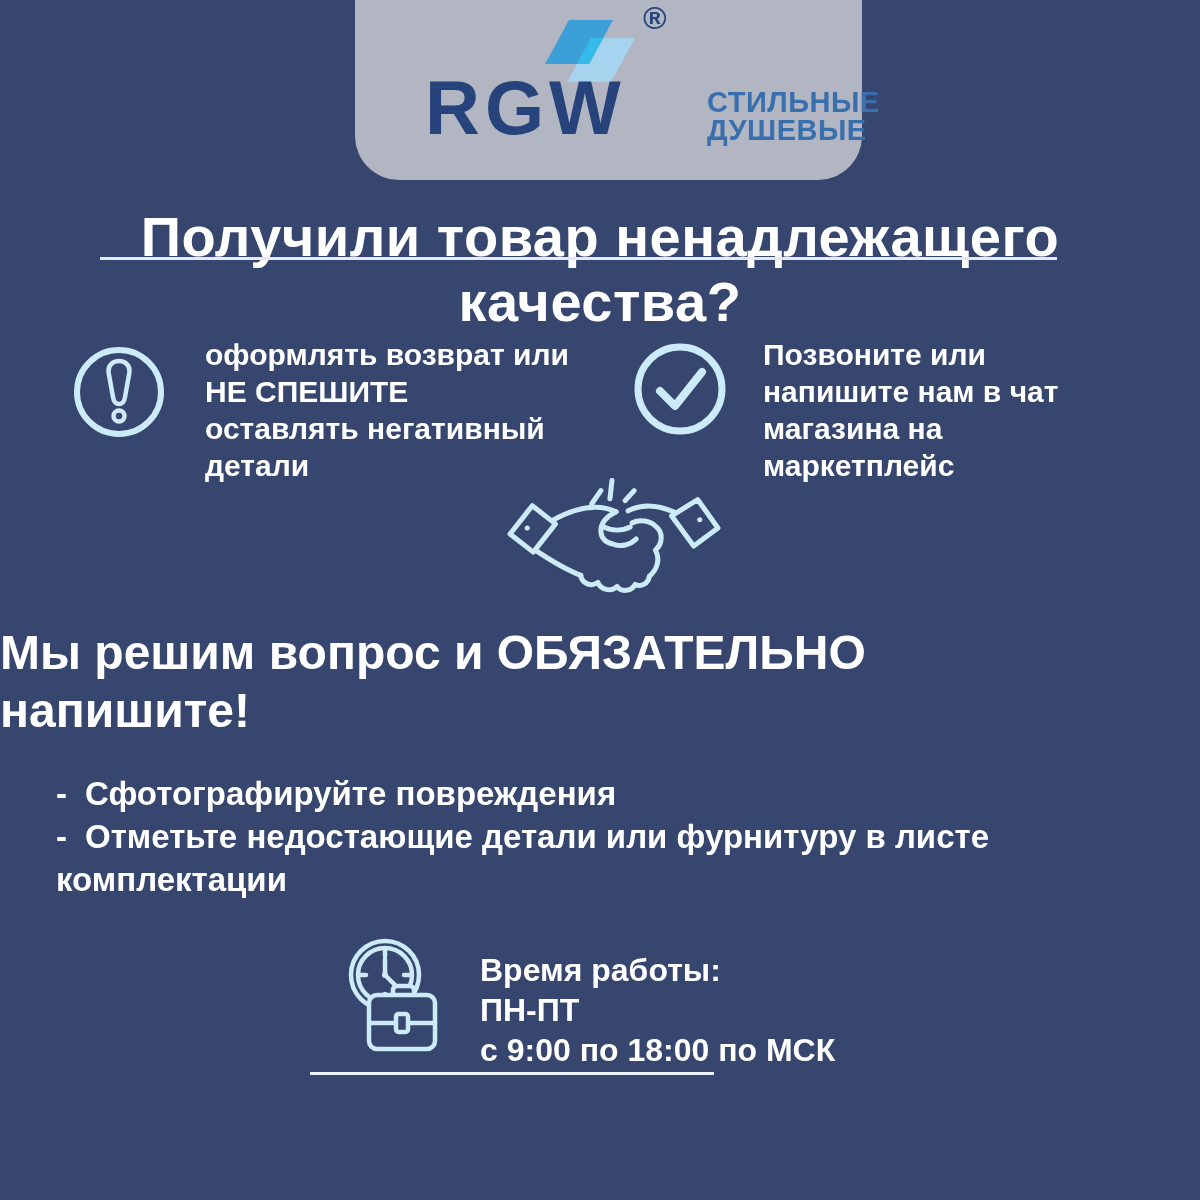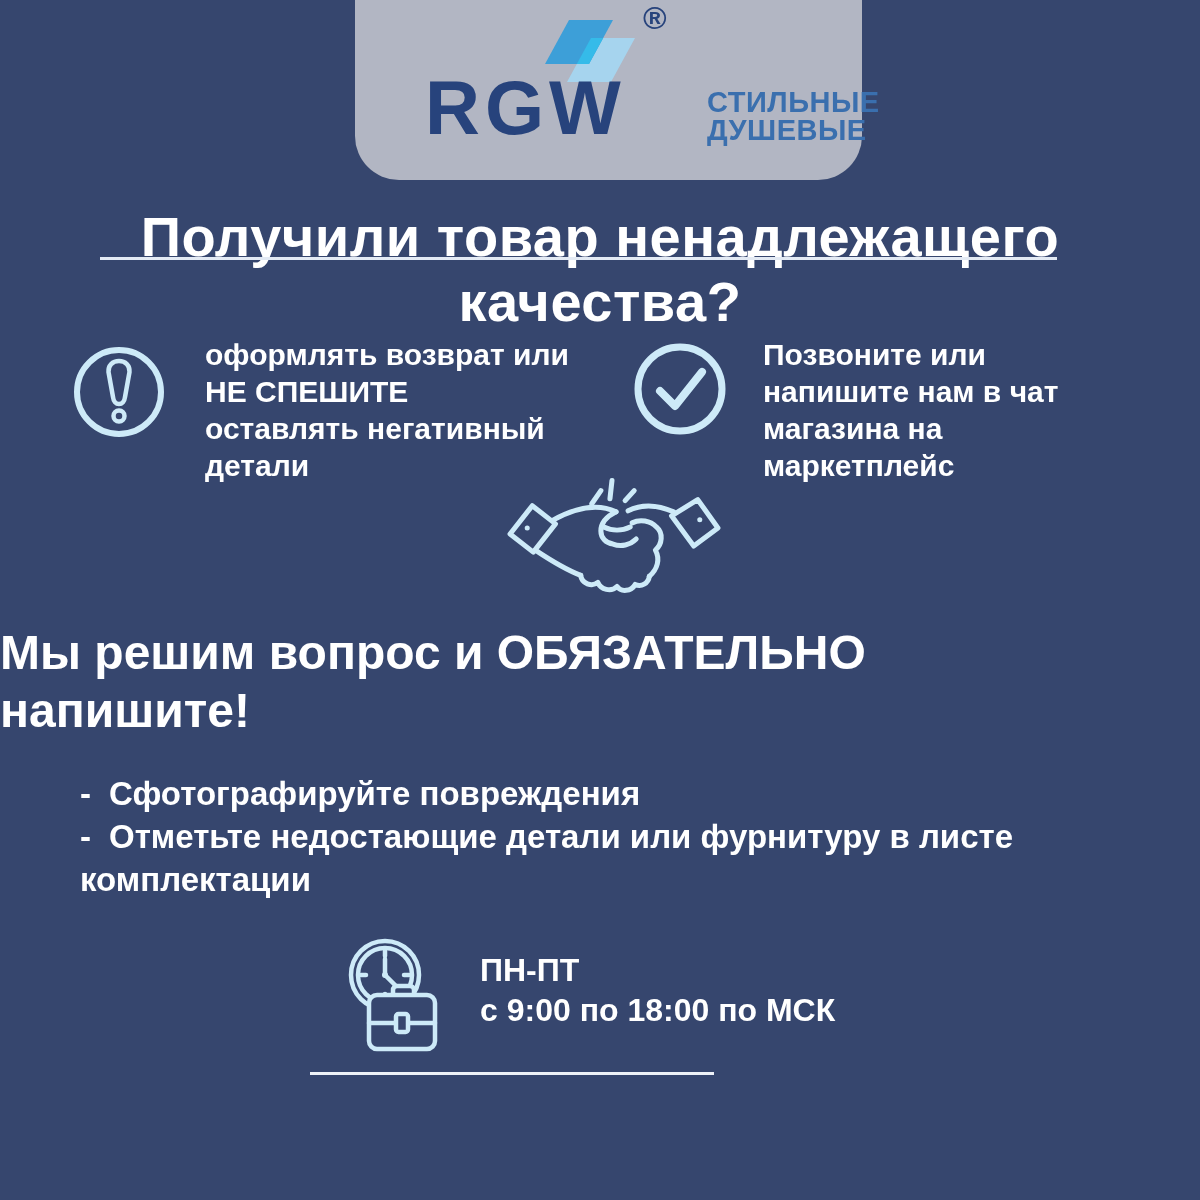"- Сфотографируйте повреждения" .checklist { left: 80px -> 56px }
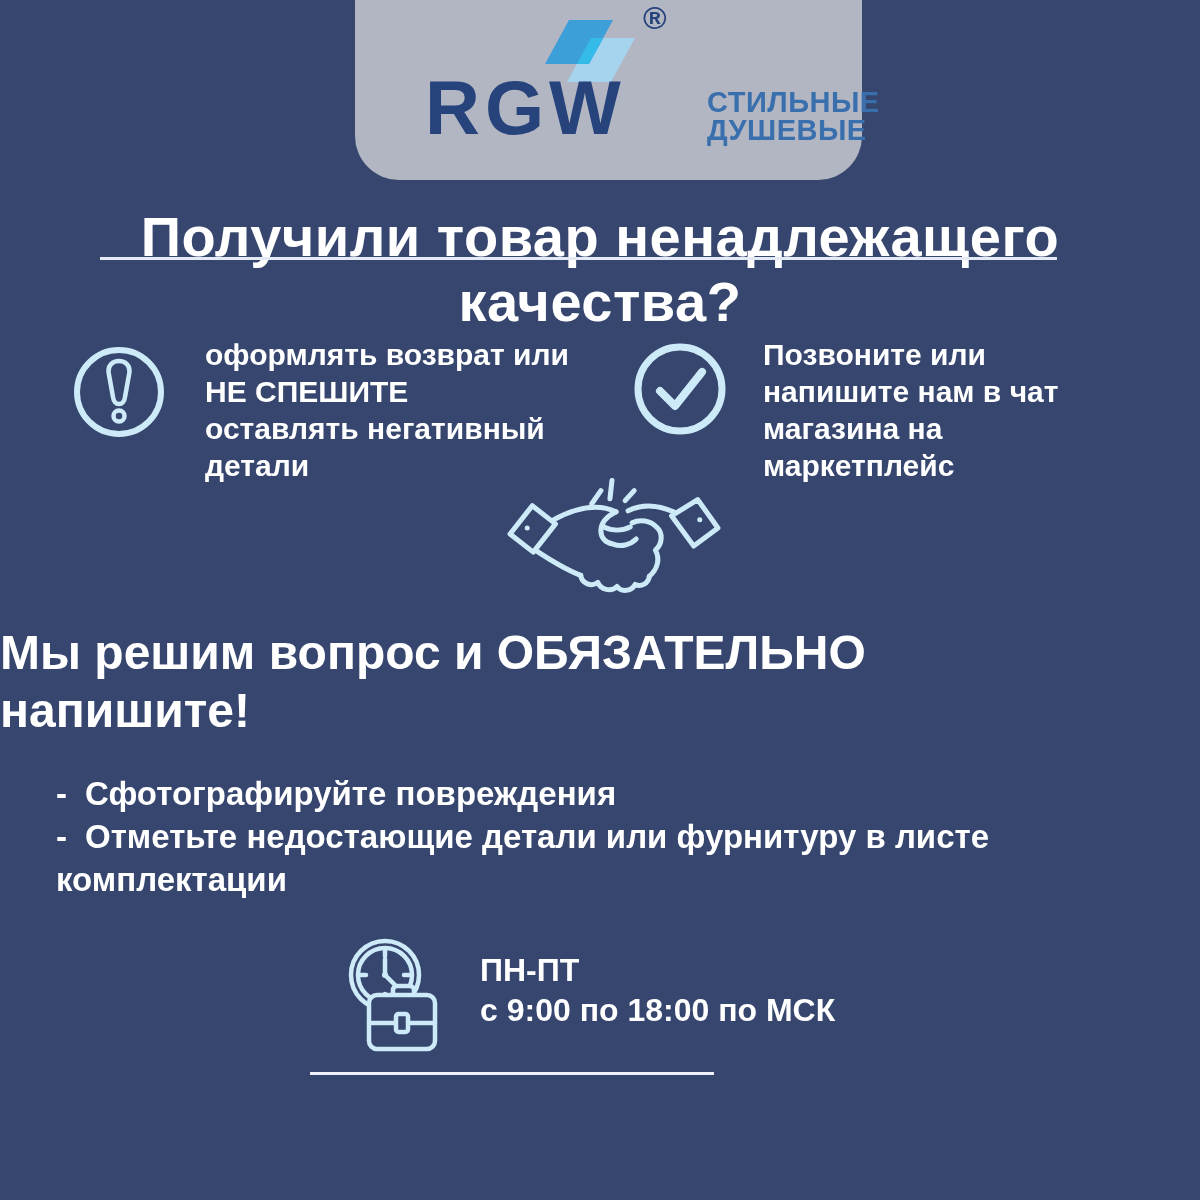"Время работы:" div { html: none -> <div>Время работы:</div> }
